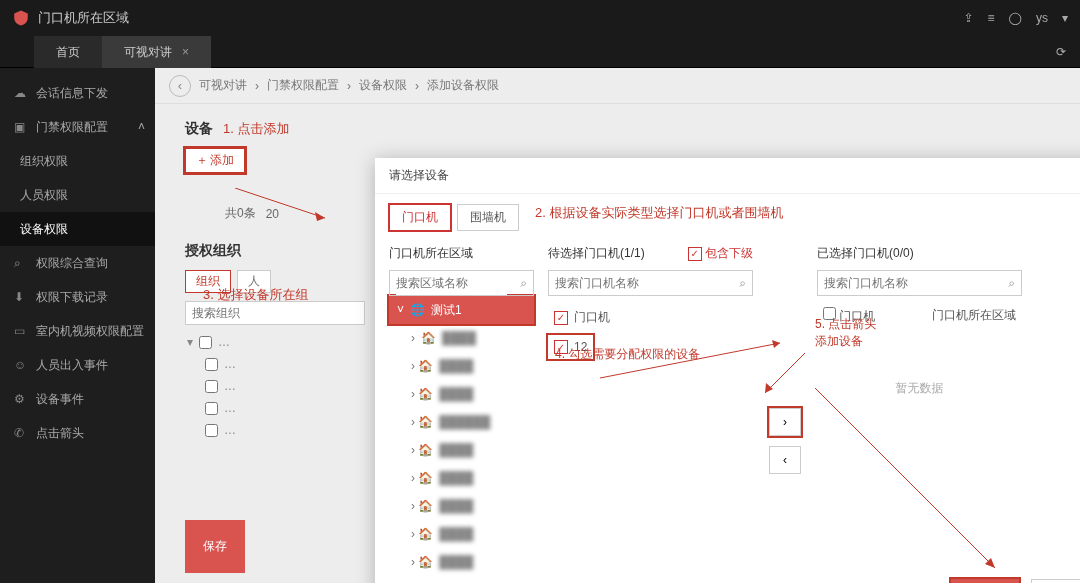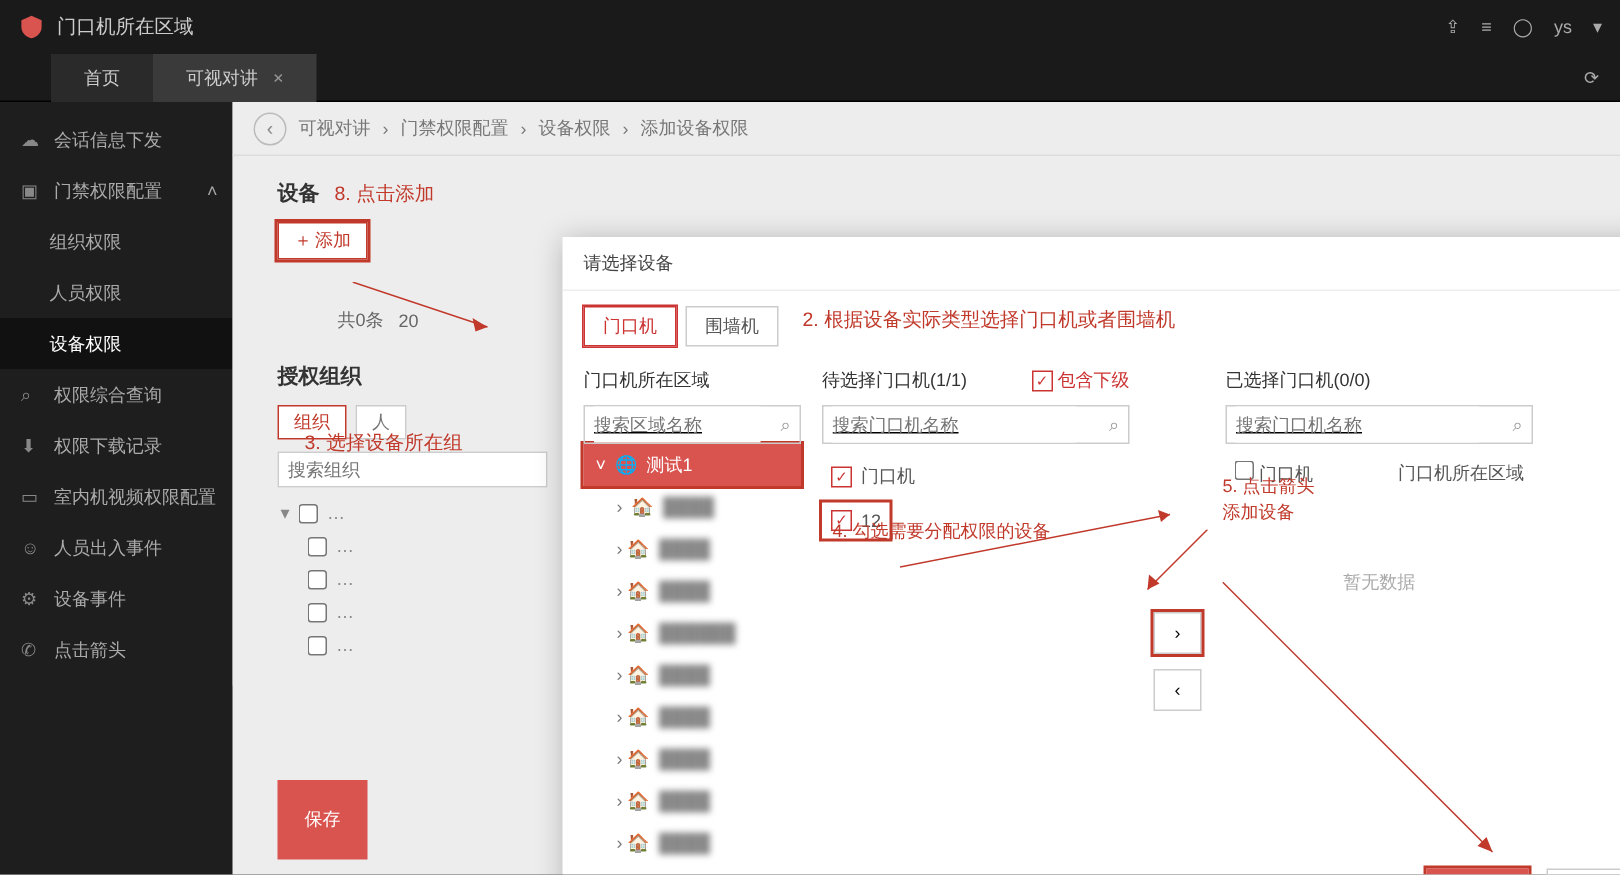"8. 点击添加" span.ann { text: 8 -> 1 }
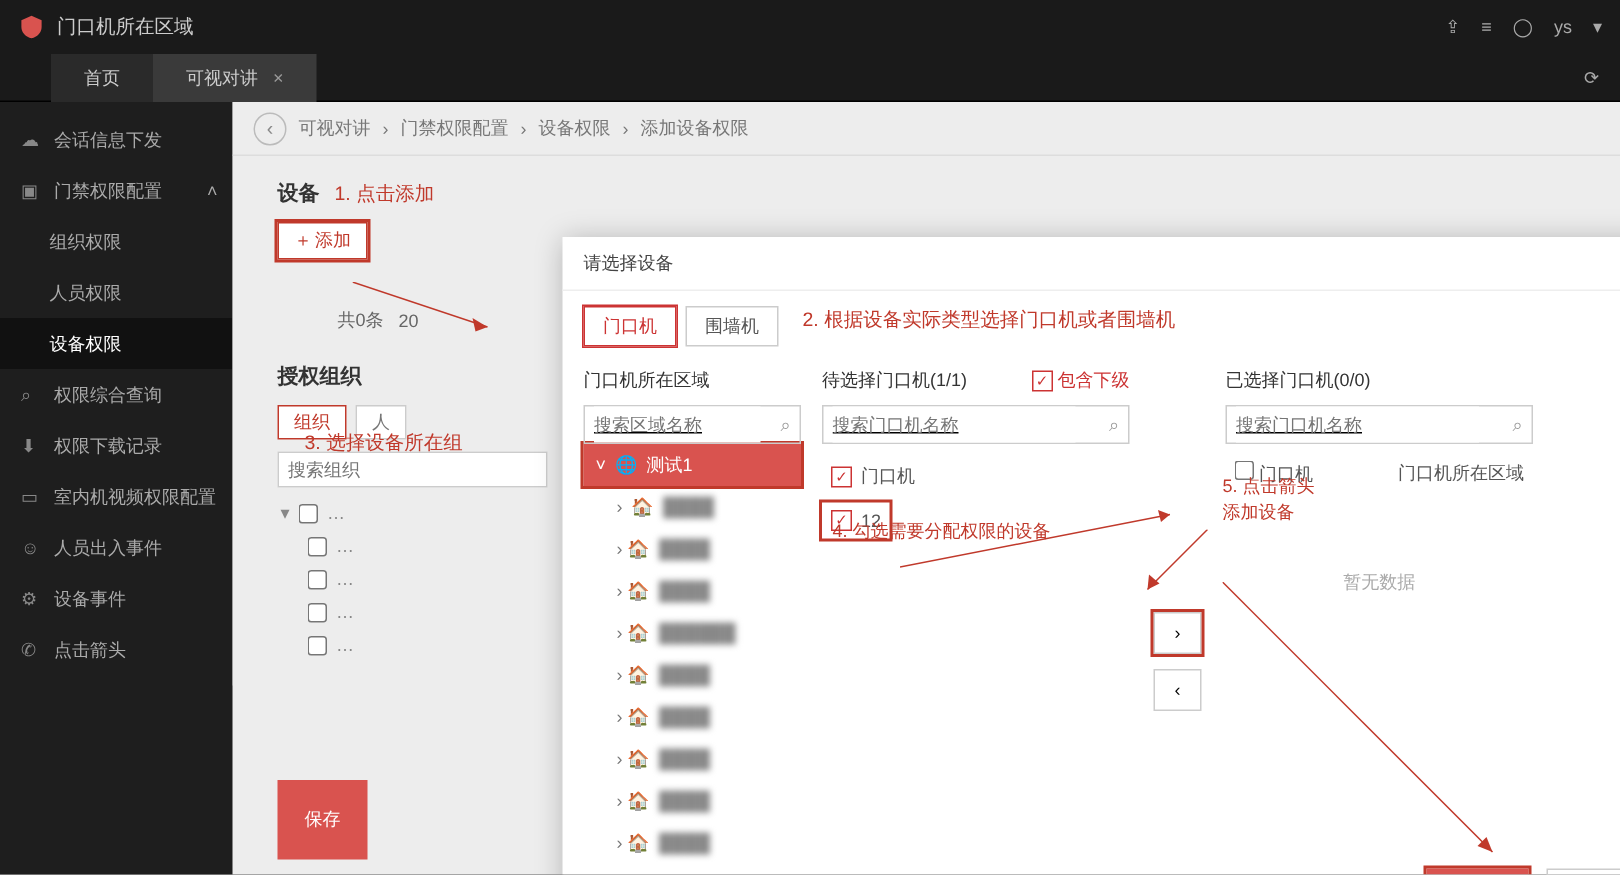"组织权限" .side-item.sub { padding-left: 33px -> 20px }
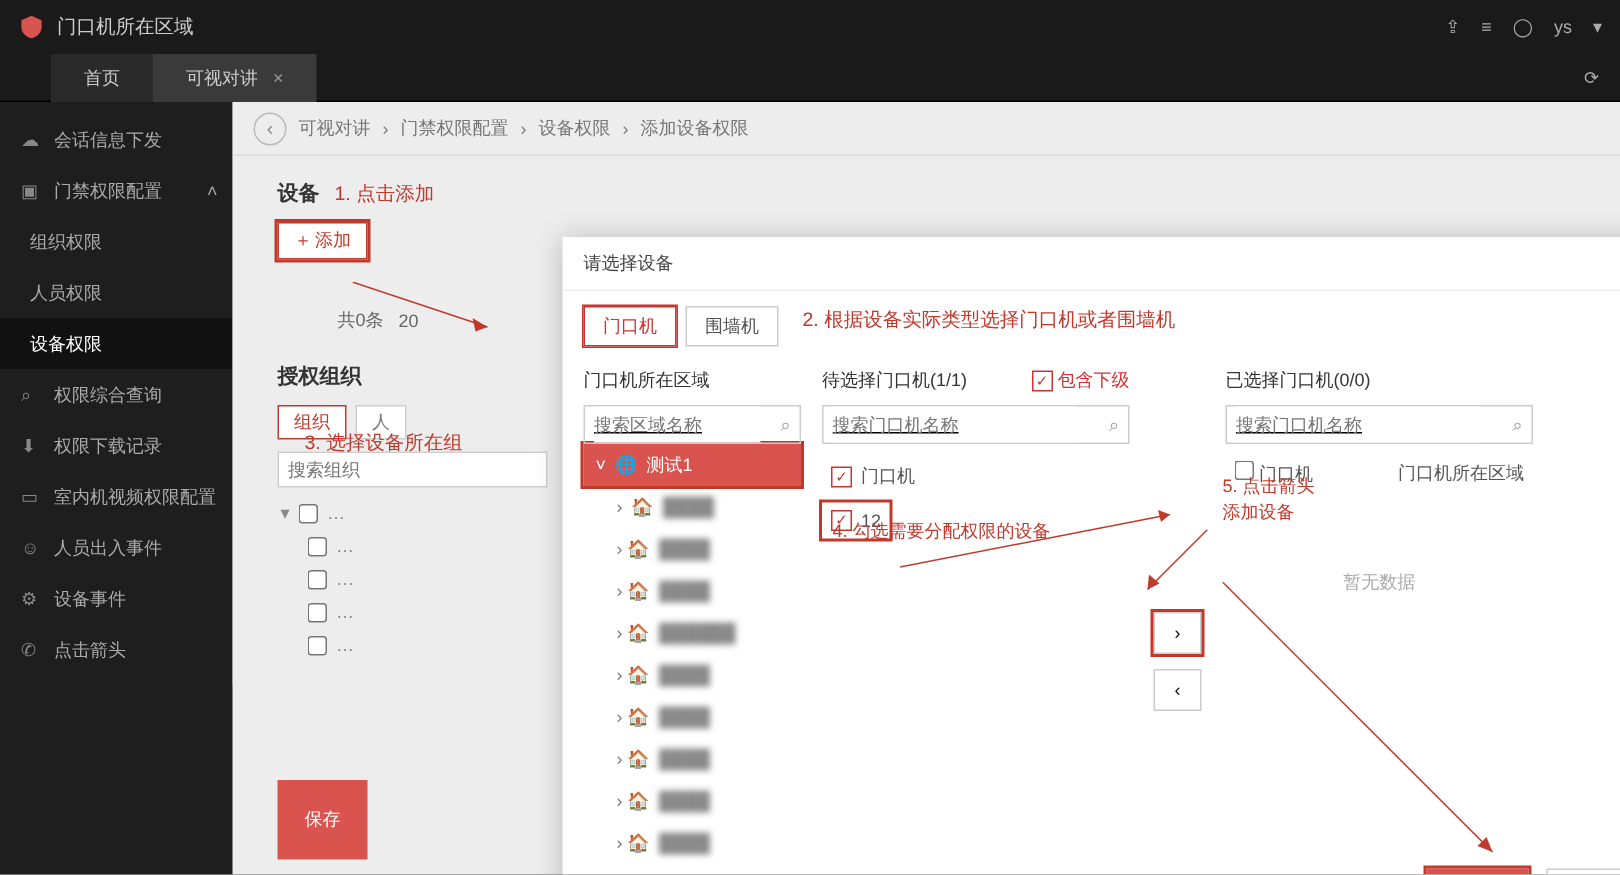"搜索区域名称" .srch input { text-decoration: underline -> none }
